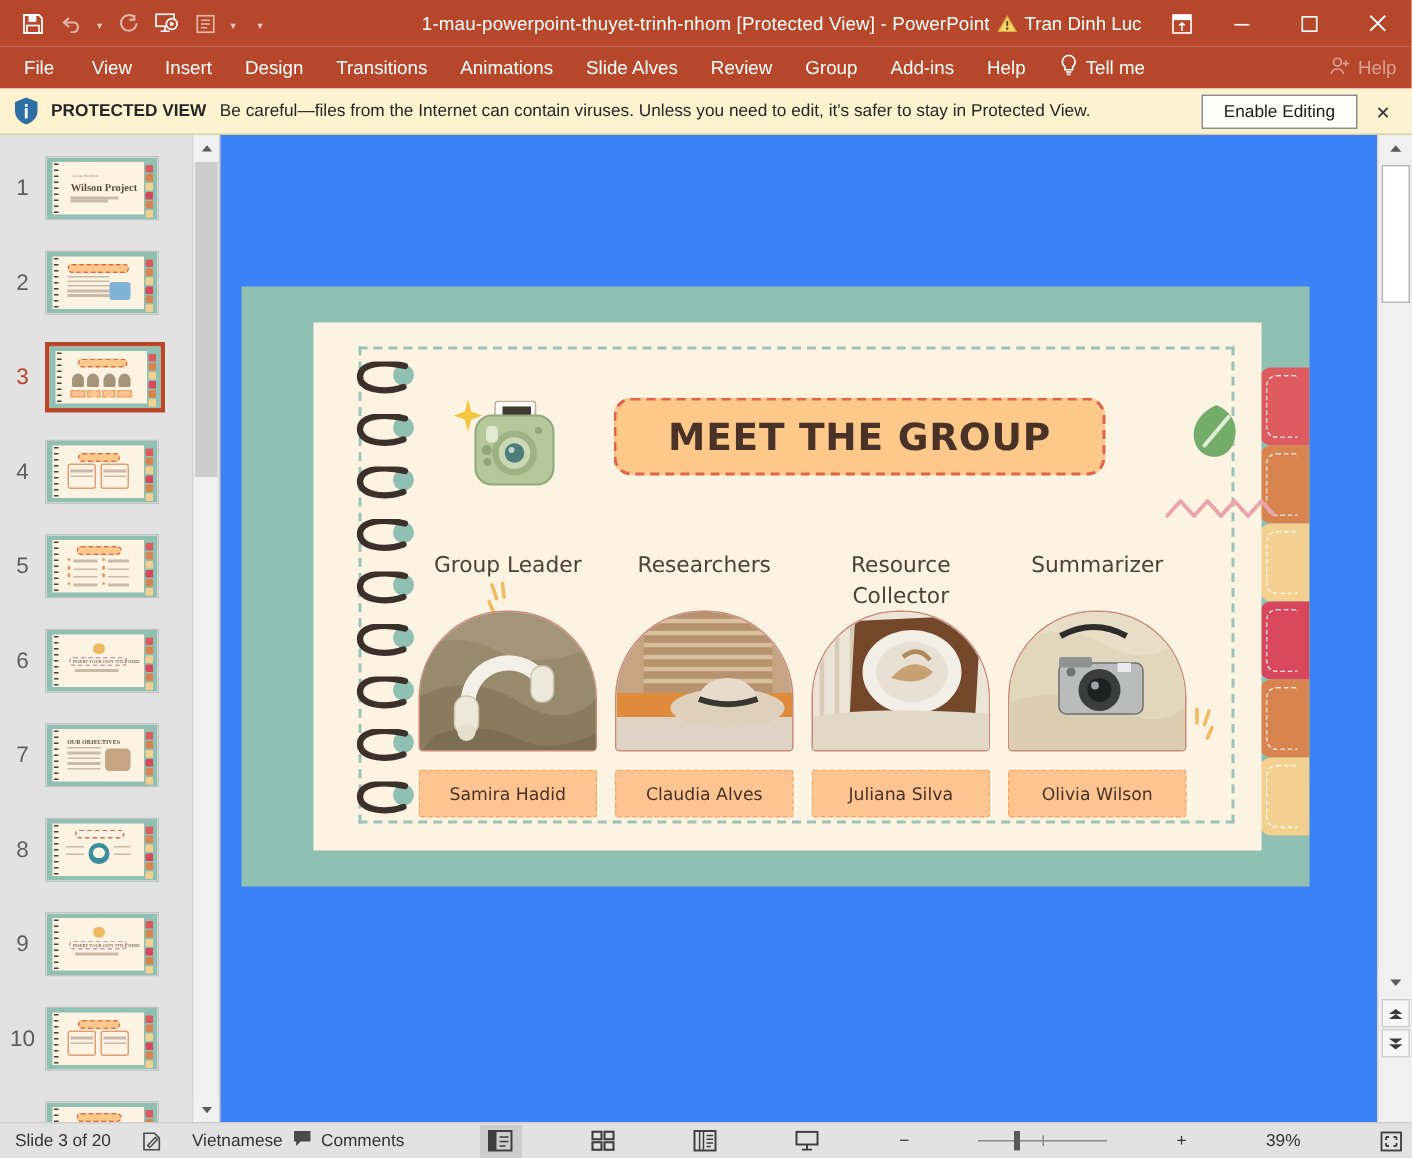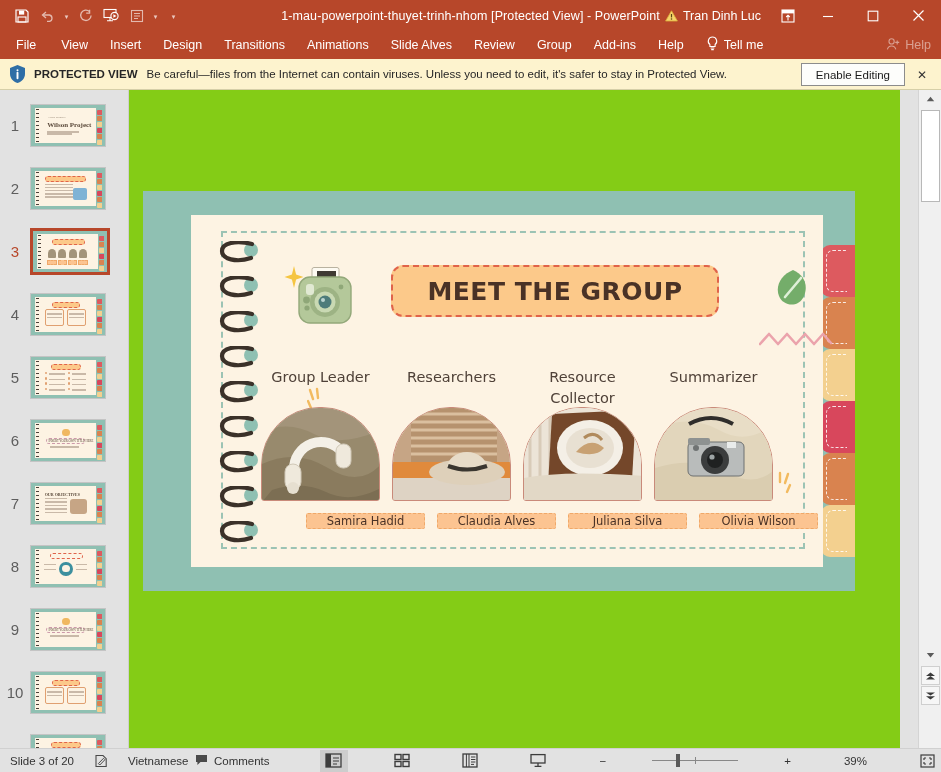"MEET THE GROUP" .slidepane { background: #84cc16 -> #3b82f6; left: 128px -> 146px }
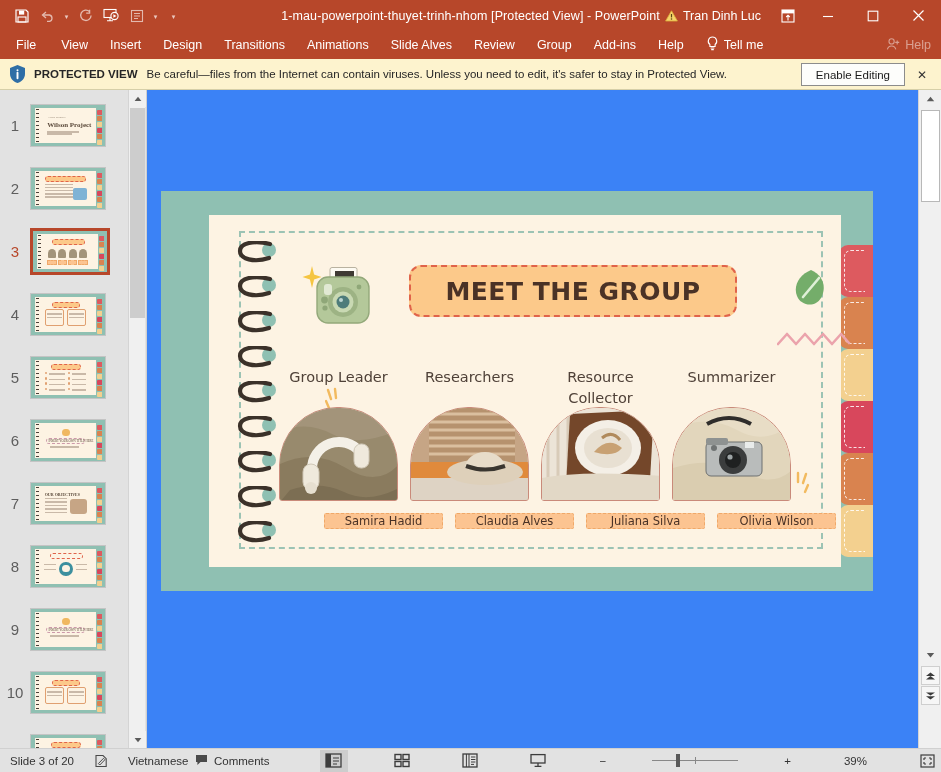"Samira Hadid" .name-chip { height: 16px -> 32px; margin-left: 45px -> none }
